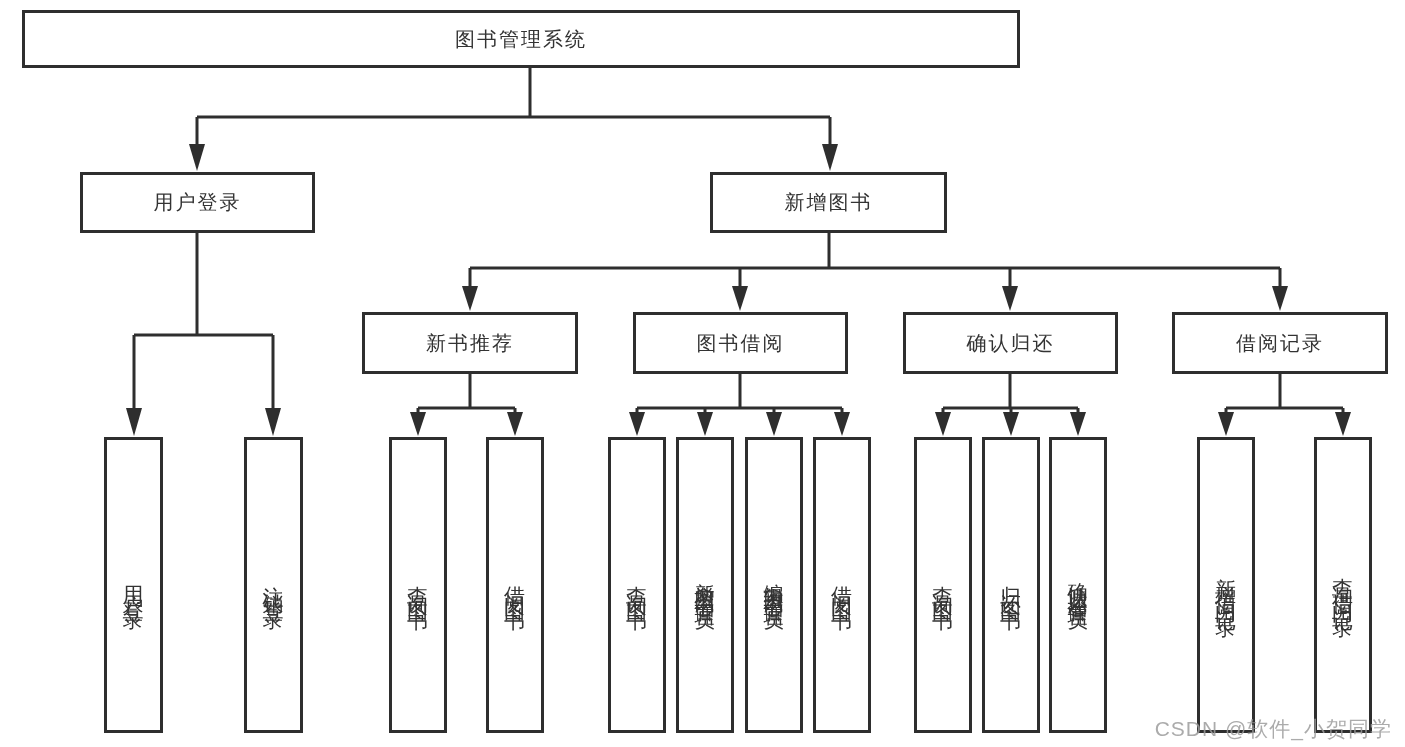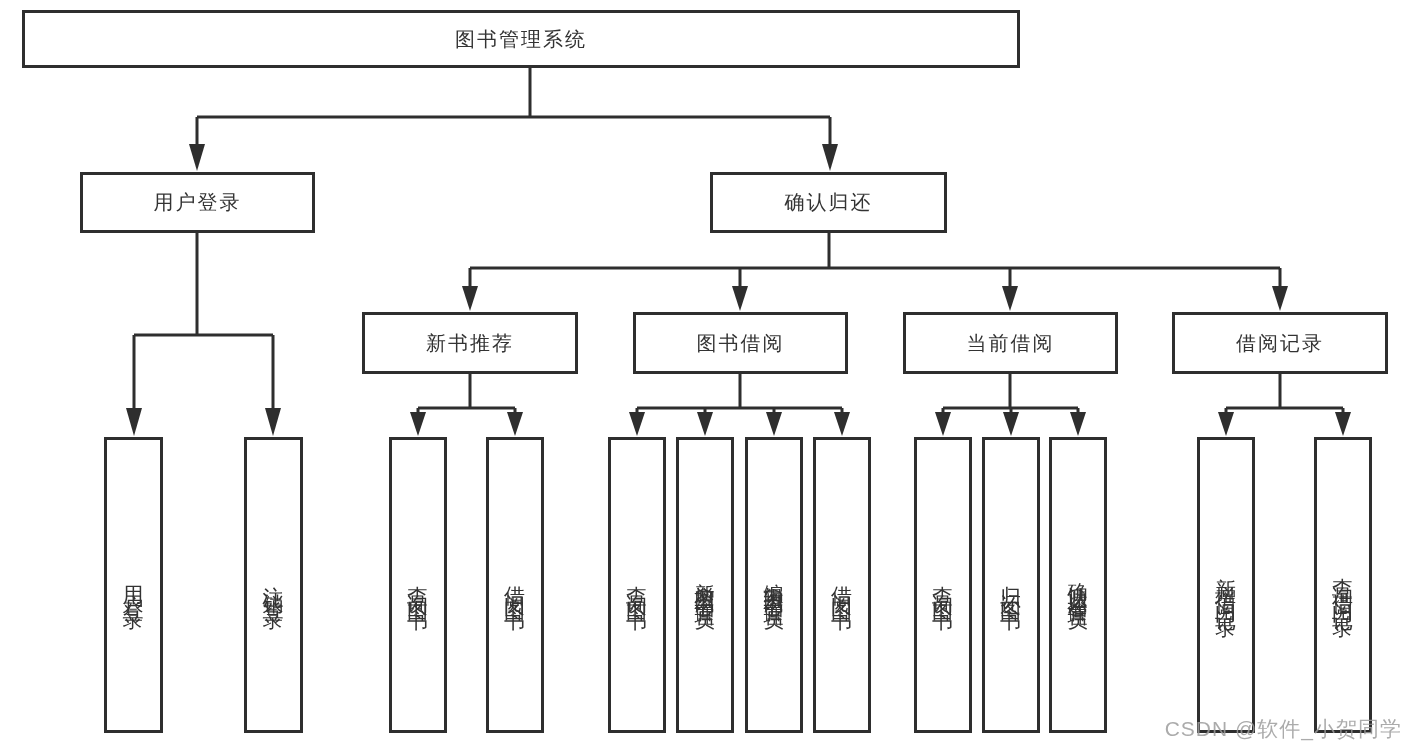"确认归还" div.node { text: 确认归还 -> 新增图书 }
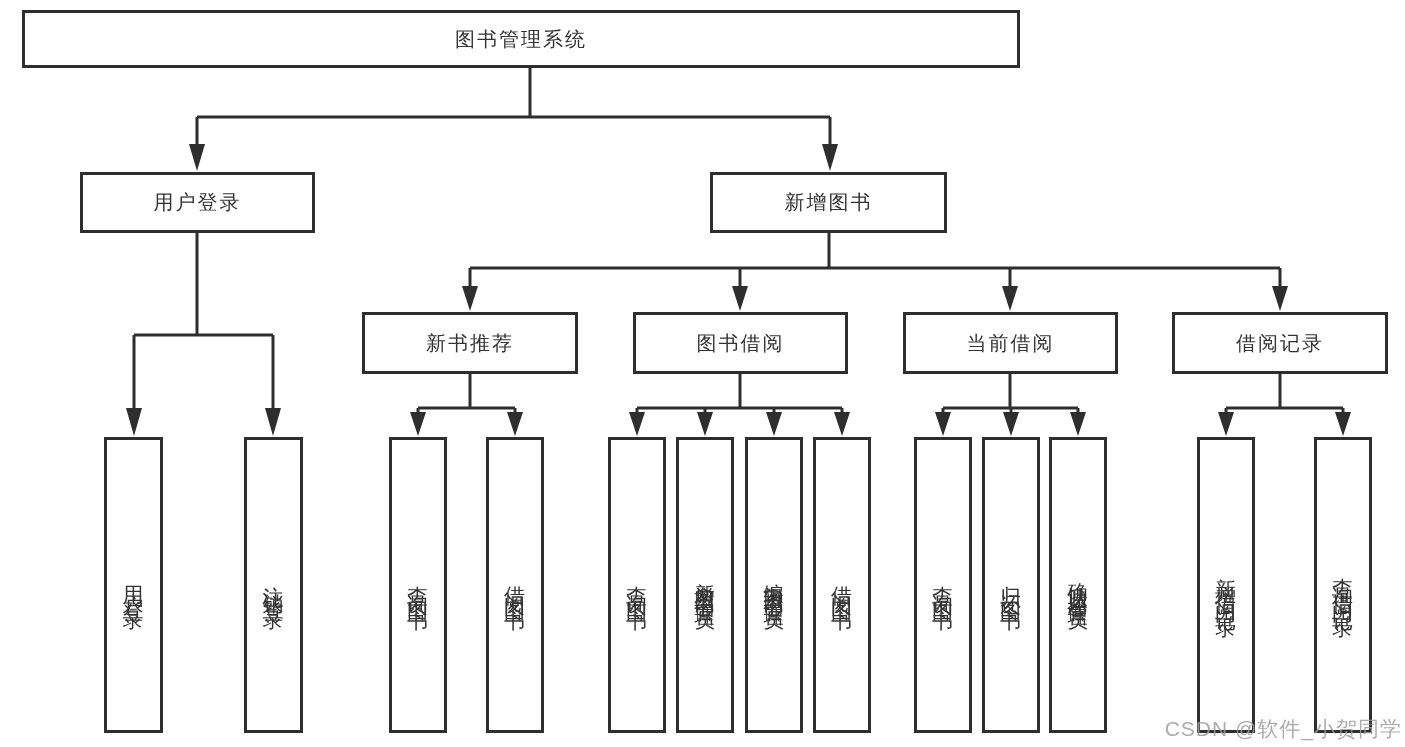"当前借阅" div.node { text: 当前借阅 -> 确认归还 }
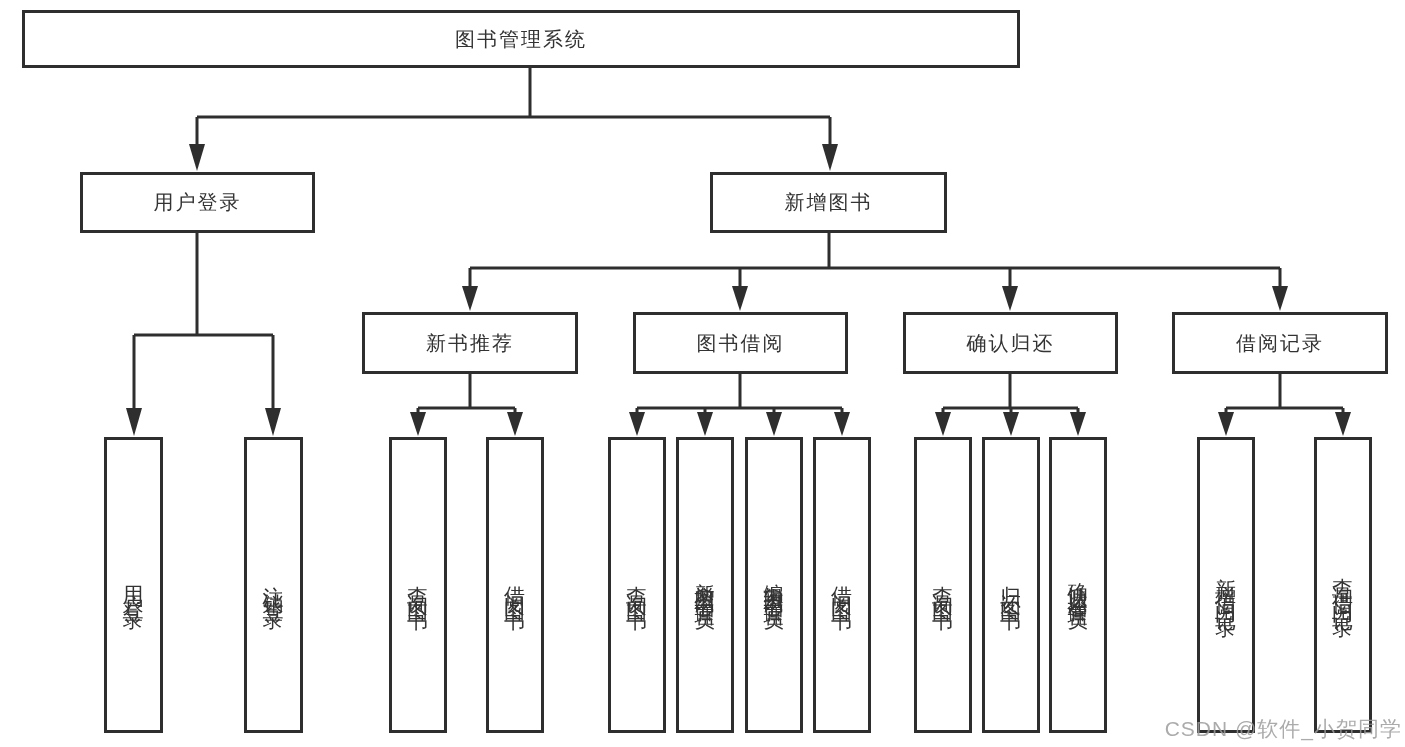"CSDN @软件_小贺同学" .watermark { right: 3px -> 13px }
